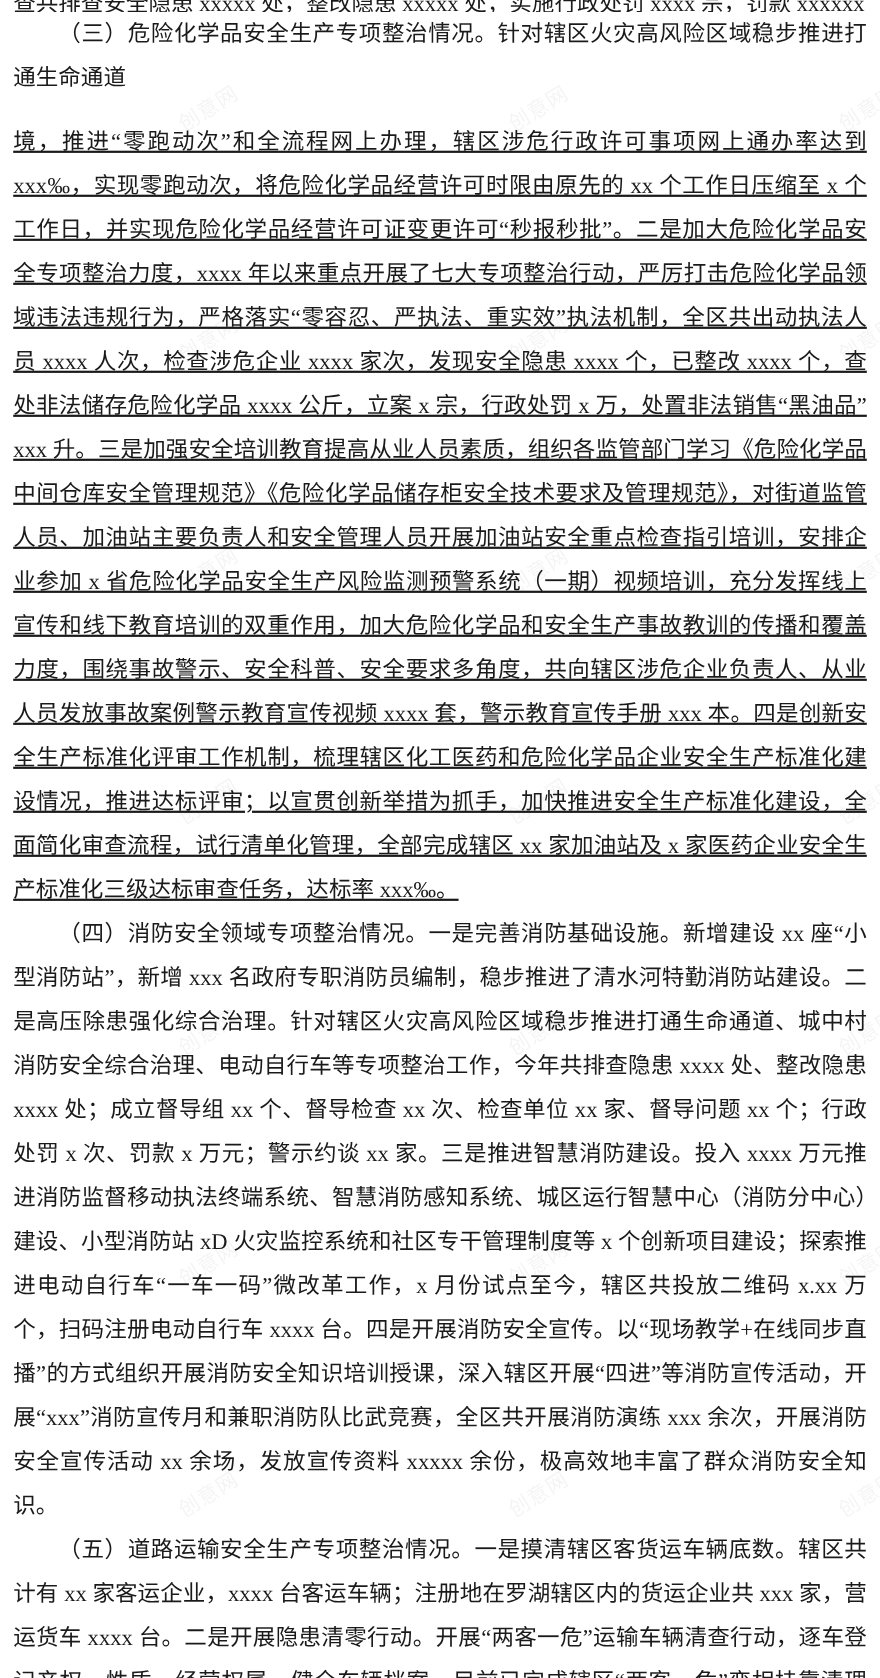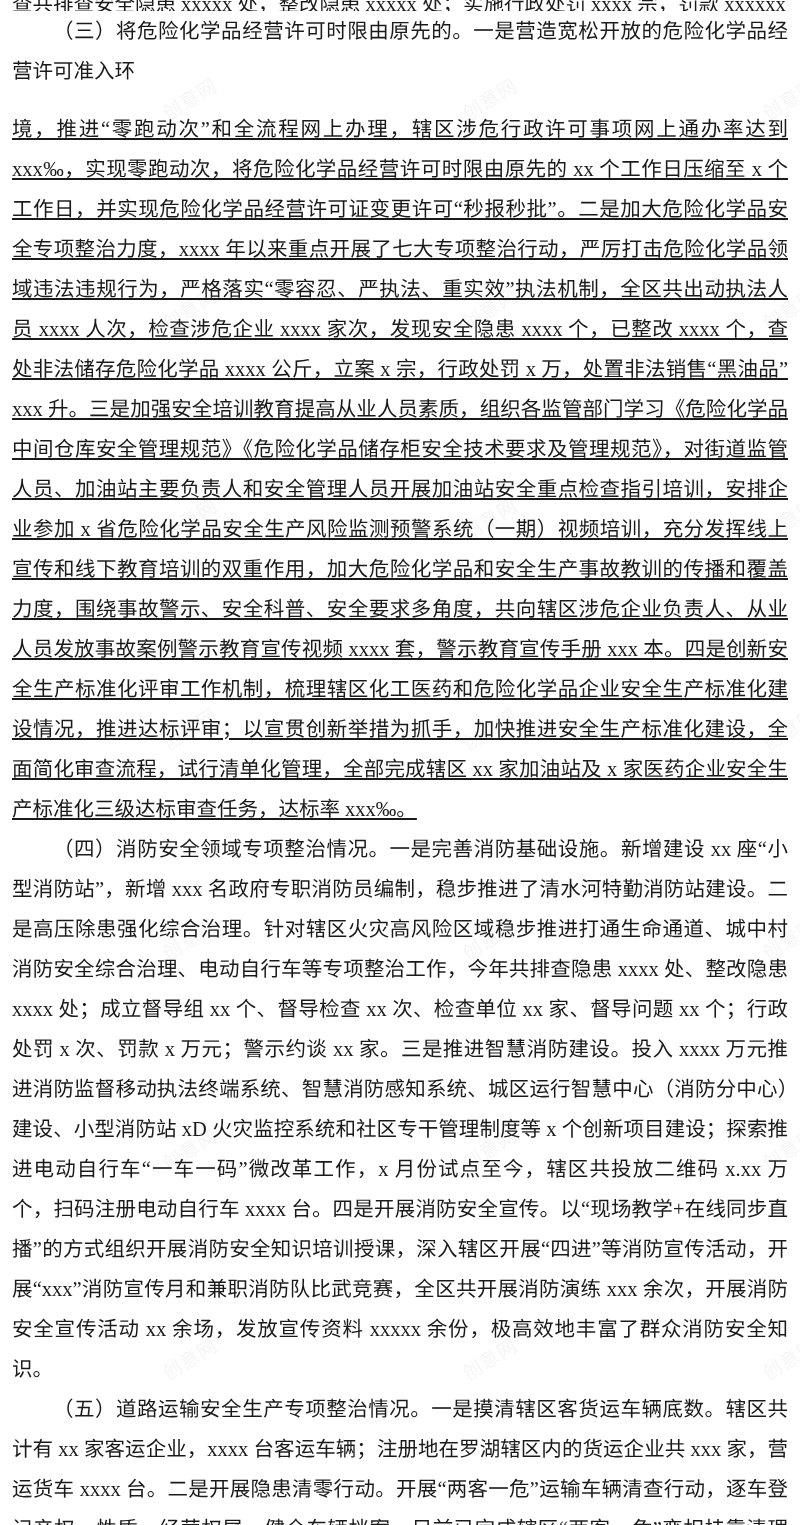"（三）将危险化学品经营许可时限由原先的。一是营造宽松开放的危险化学品经营许可准入" p.para { text: 将危险化学品经营许可时限由原先的。一是营造宽松开放的危险化学品经营许可准入环 -> 危险化学品安全生产专项整治情况。针对辖区火灾高风险区域稳步推进打通生命通道 }
